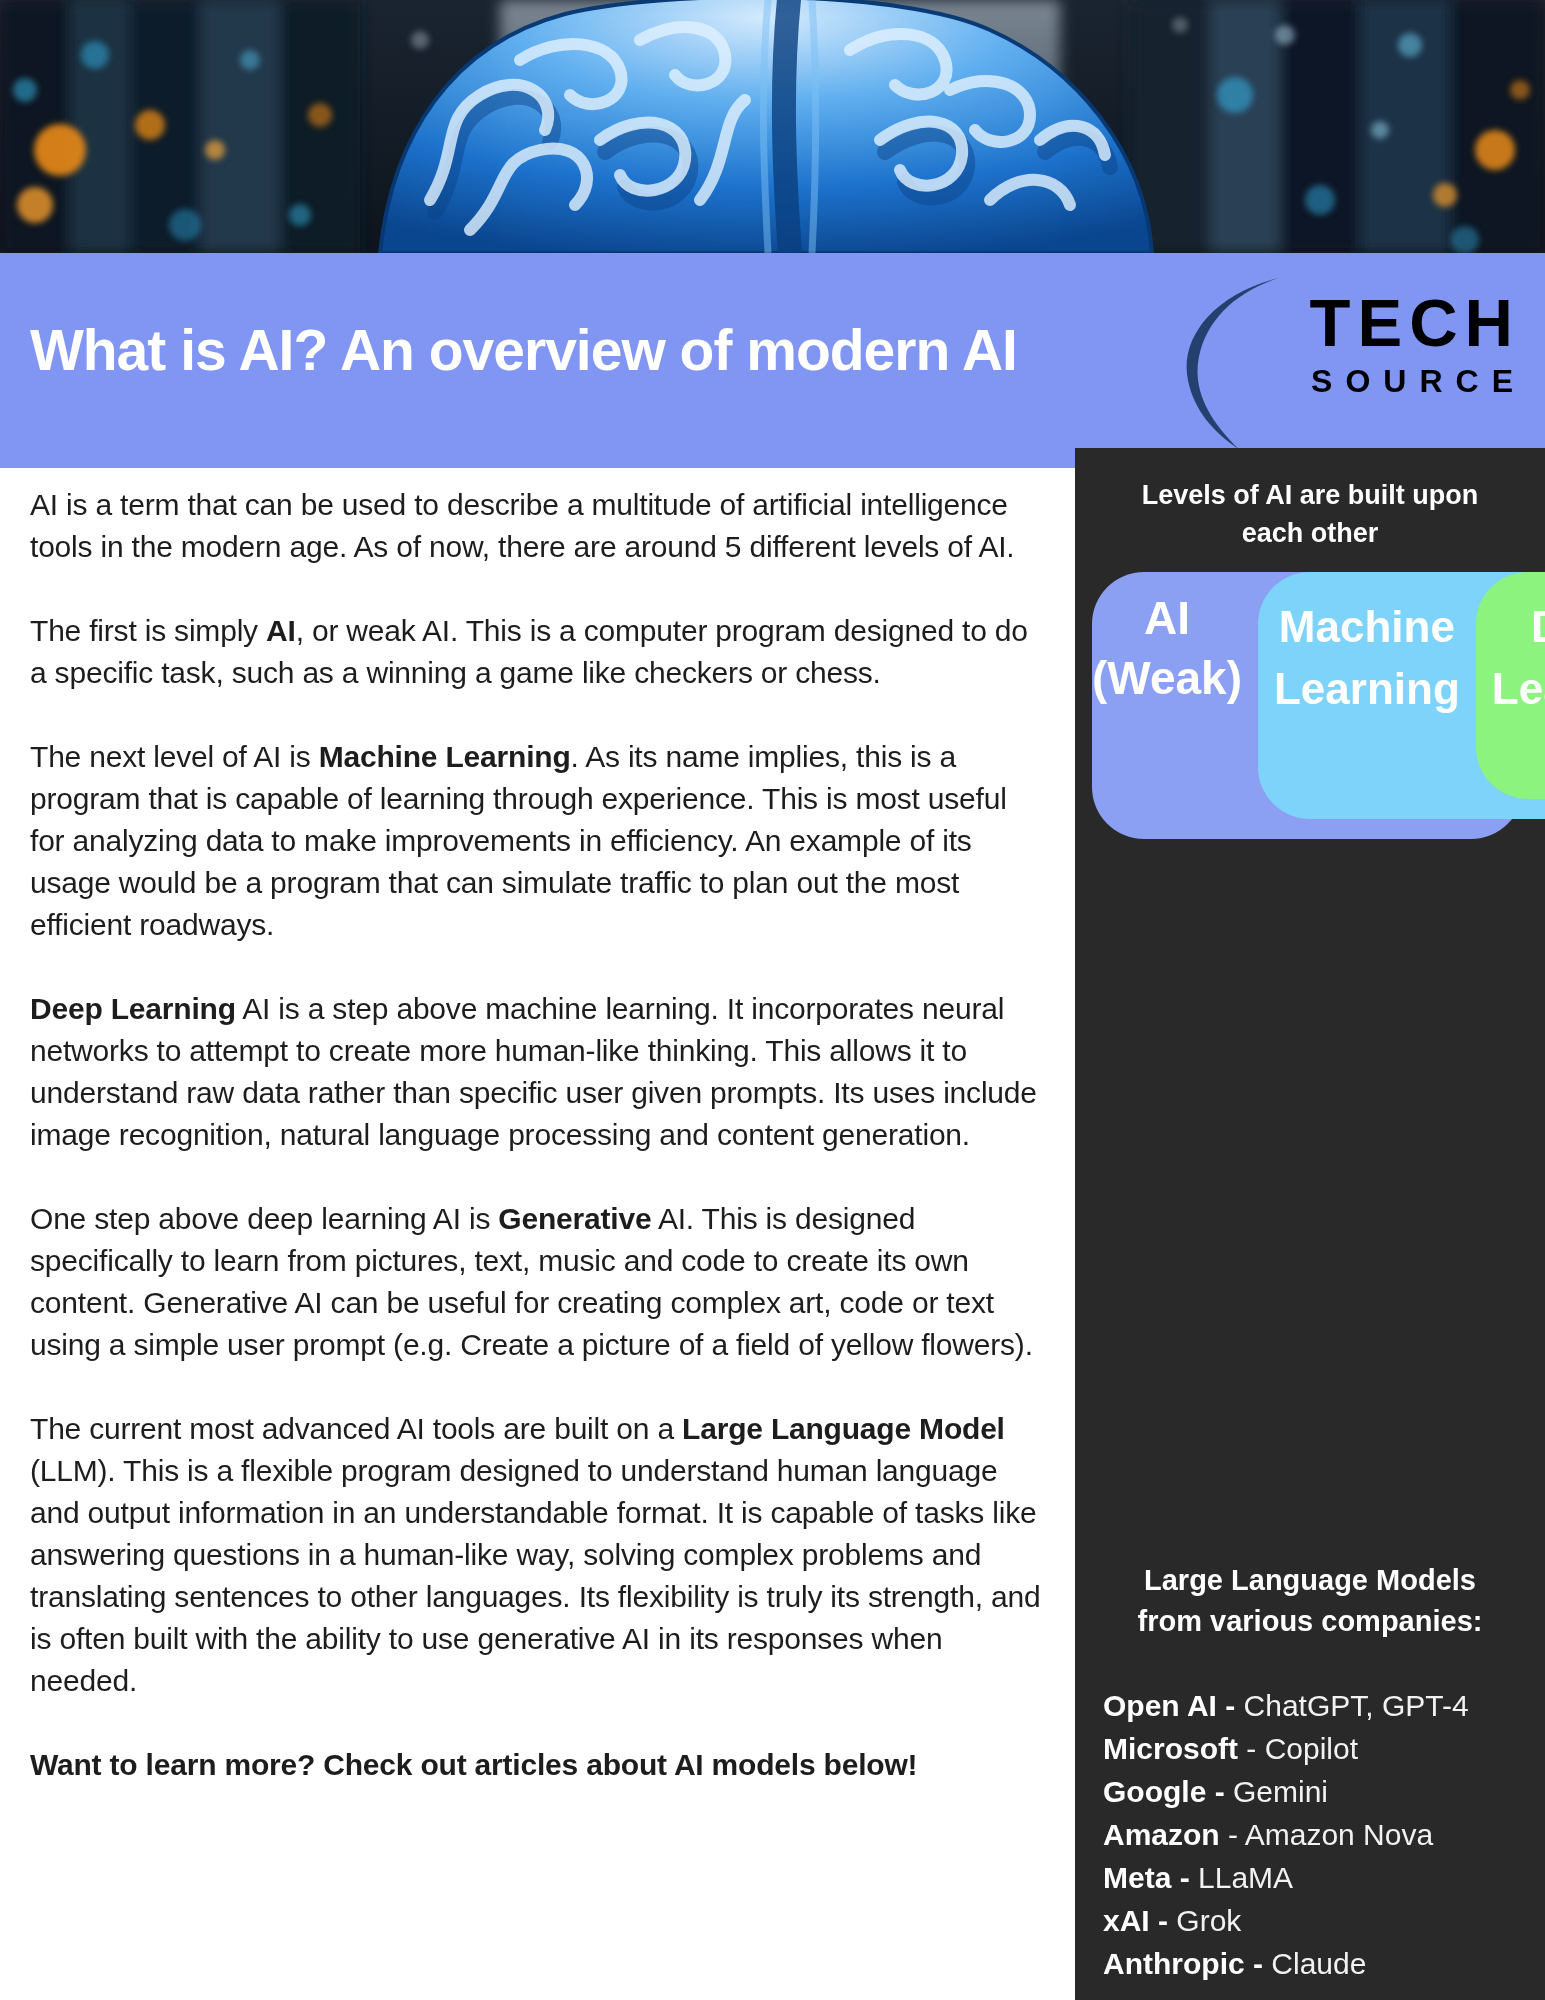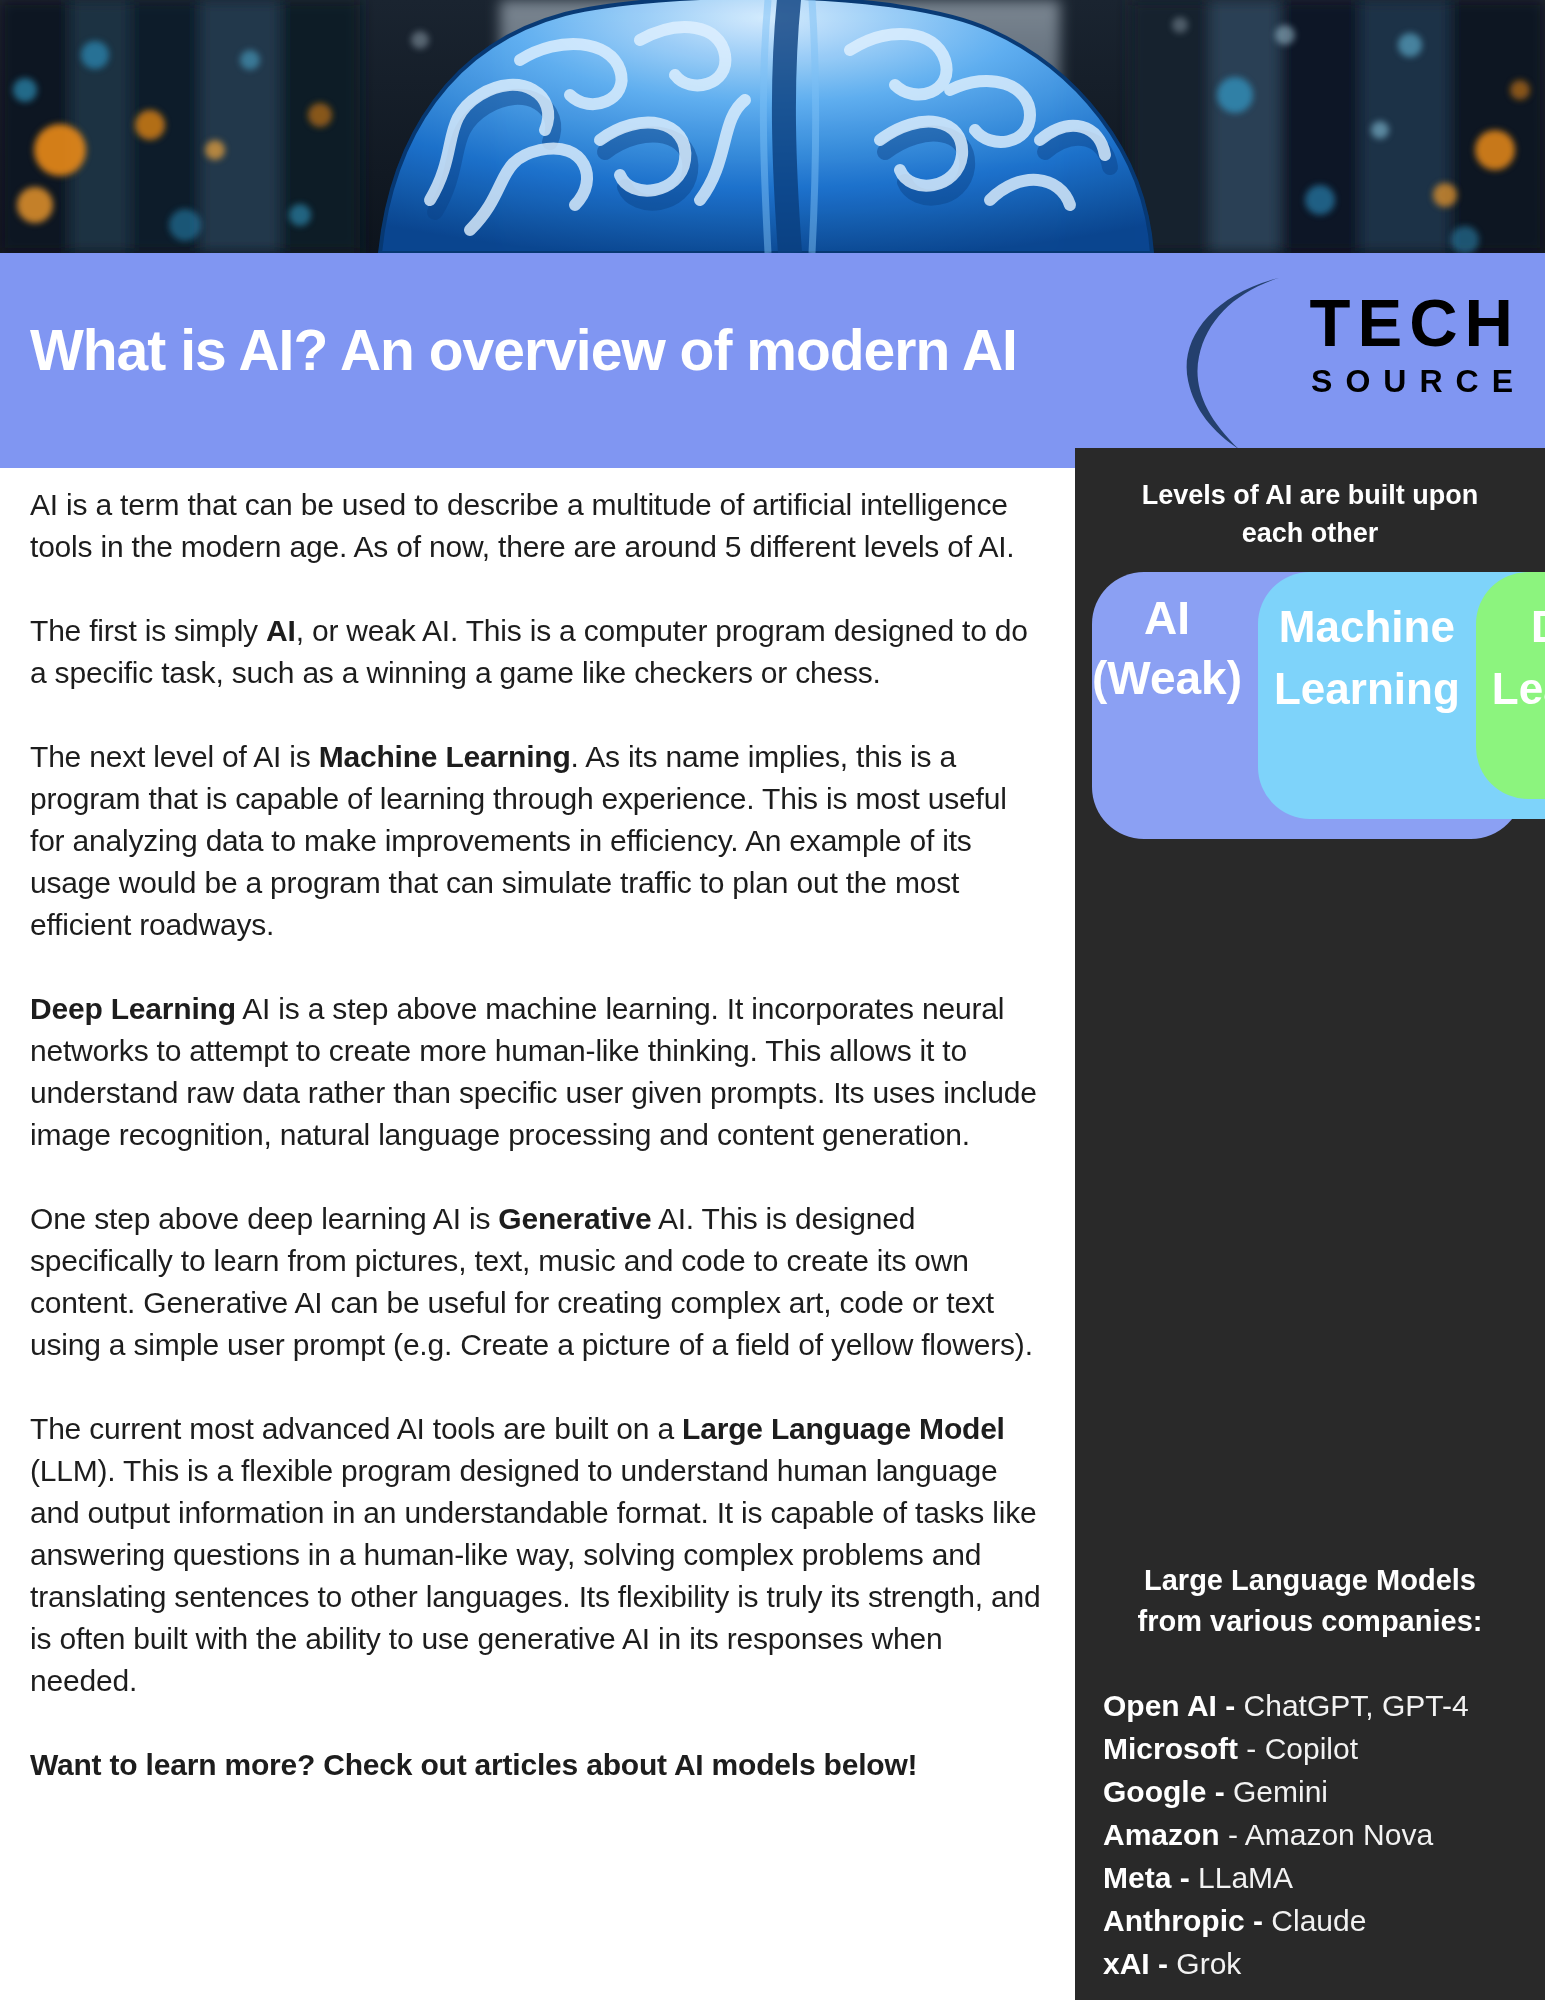"Anthropic - Claude" div.company-line { order: before "xAI - Grok" -> after "xAI - Grok" }
